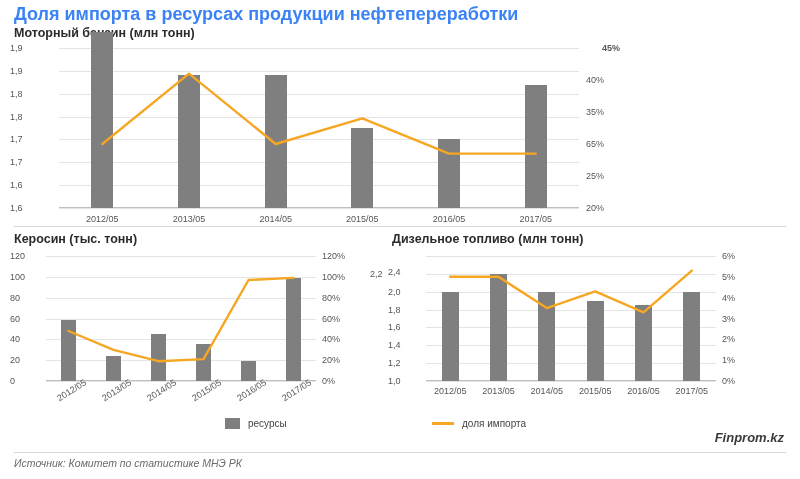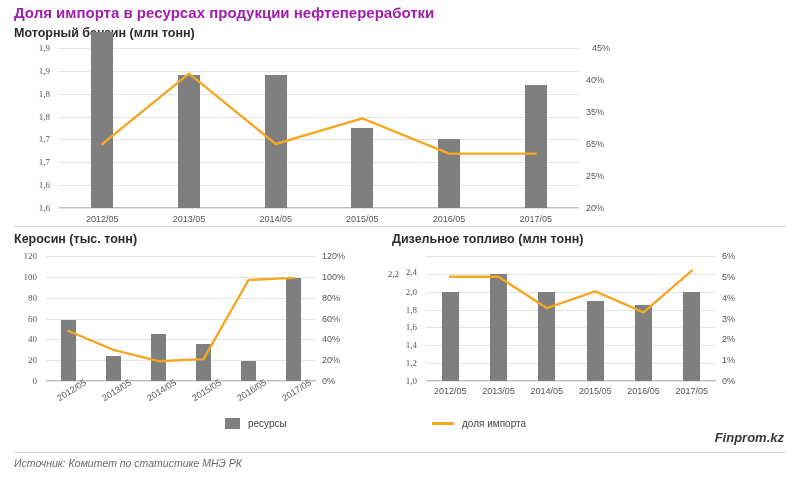"Доля импорта в ресурсах продукции" .main-title { color: #a21caf -> #3b82f6; font-size: 15px -> 18px }
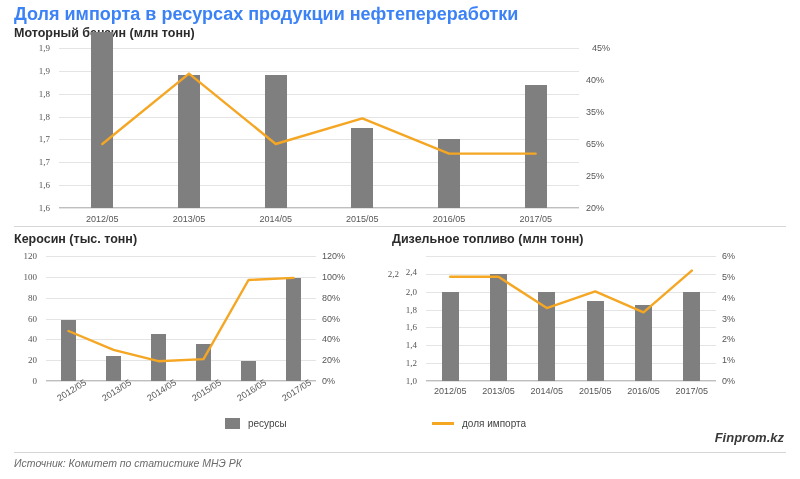"1,9" .tick-l { font-family: Liberation Serif, serif -> none; text-align: right -> none }
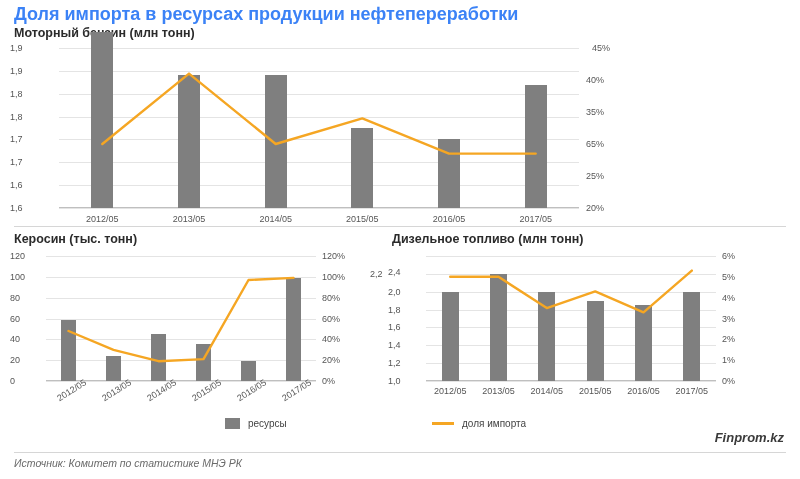"45%" div.tick { font-weight: none -> bold; left: 6px -> 16px }
